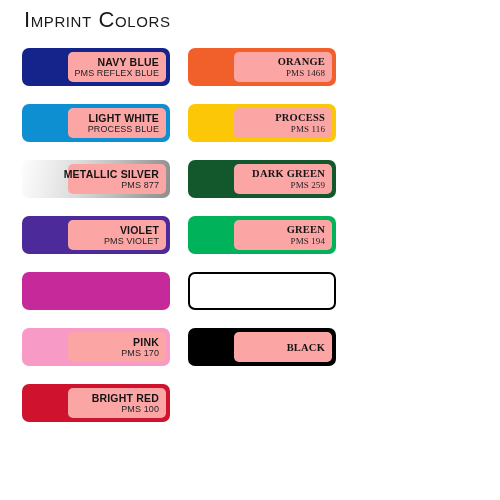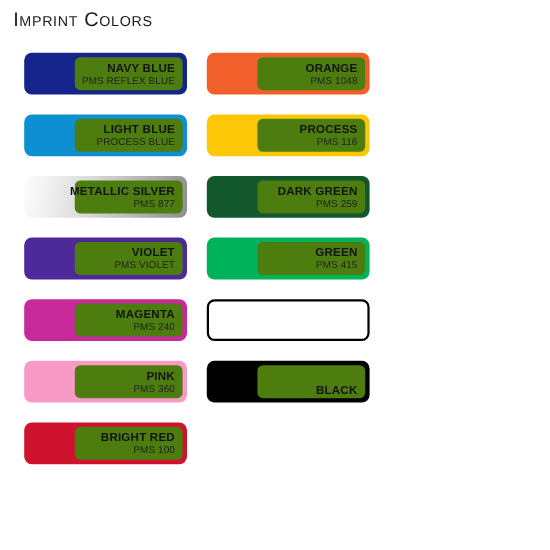"Imprint Colors" #page-title { font-size: 18px -> 22px; left: 12px -> 24px }
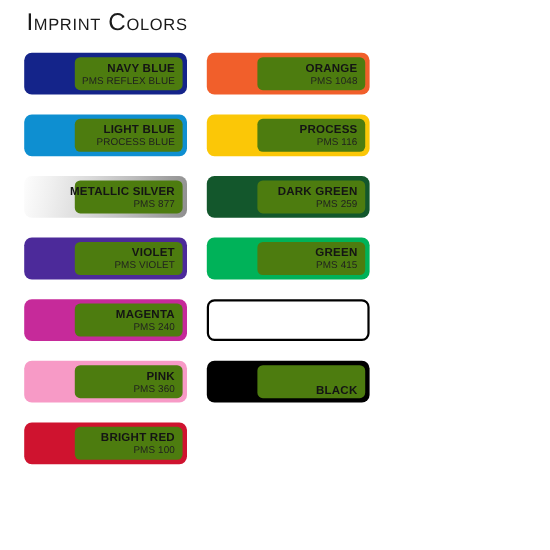"NAVY BLUE" .plate { background: #4d7c0f -> #fca5a5 }
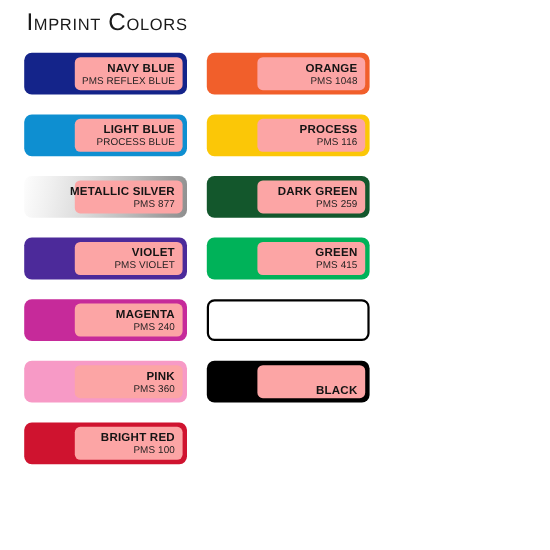"ORANGE" .swatch.col-right { font-family: none -> Liberation Serif, serif }
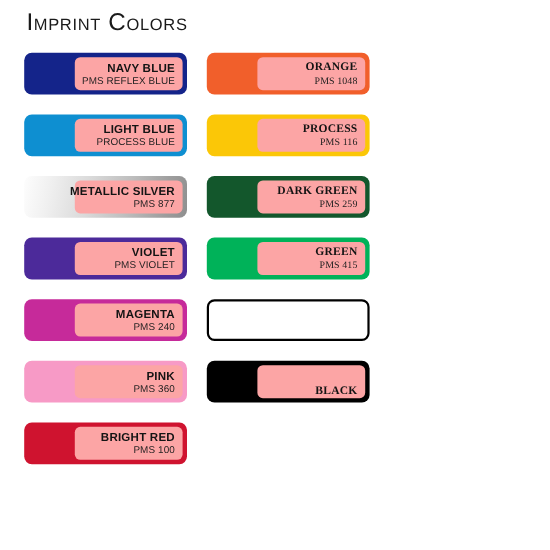"PMS 1048" div.code { text: 1048 -> 1468 }
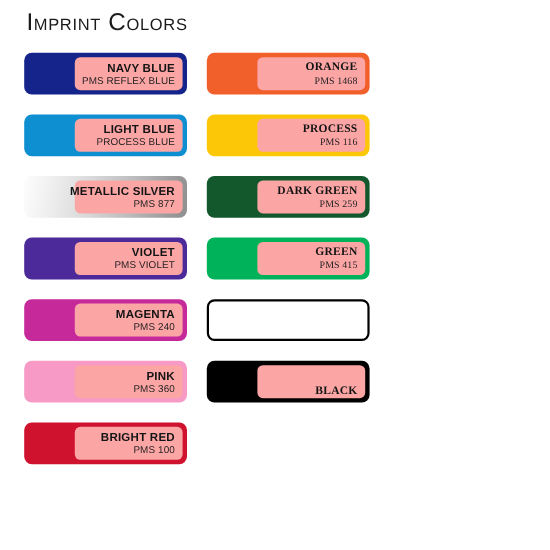"LIGHT BLUE" div.name { text: BLUE -> WHITE }
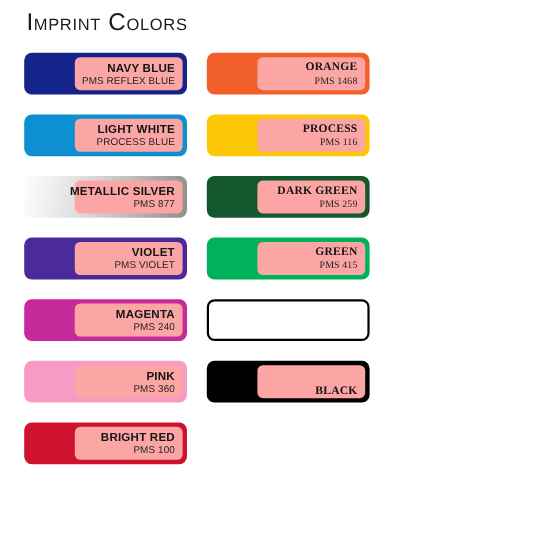"PMS 415" div.code { text: 415 -> 194 }
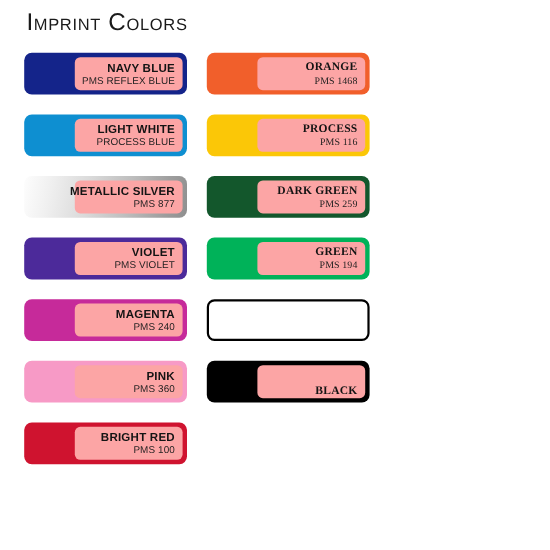"MAGENTA" div.plate { html: <div> <div>MAGENTA</div> <div>PMS 240</div> </div> -> none }
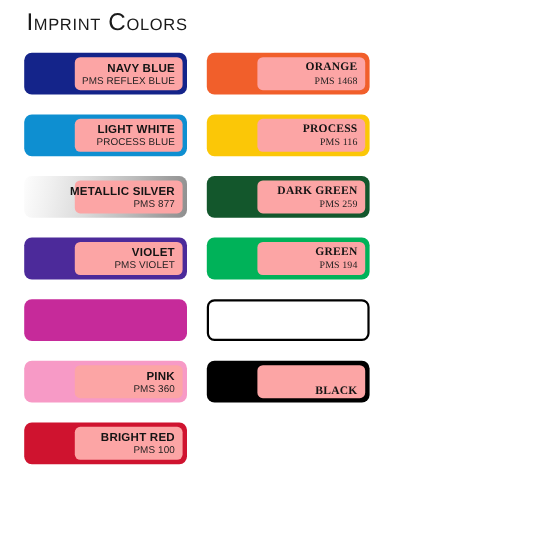"PMS 360" div.code { text: 360 -> 170 }
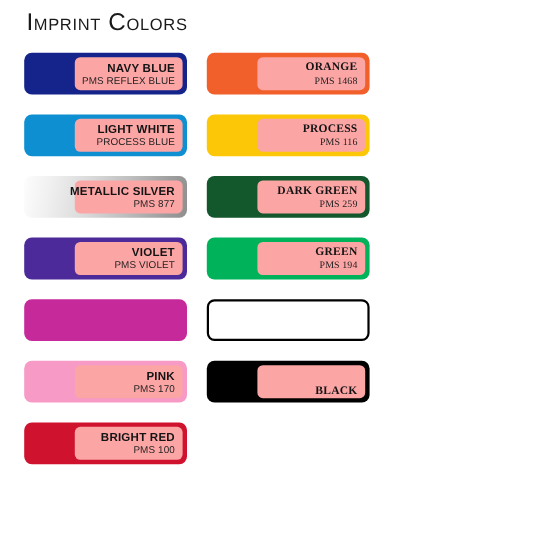"BLACK" .swatch.inverted .plate { justify-content: flex-end -> none }
